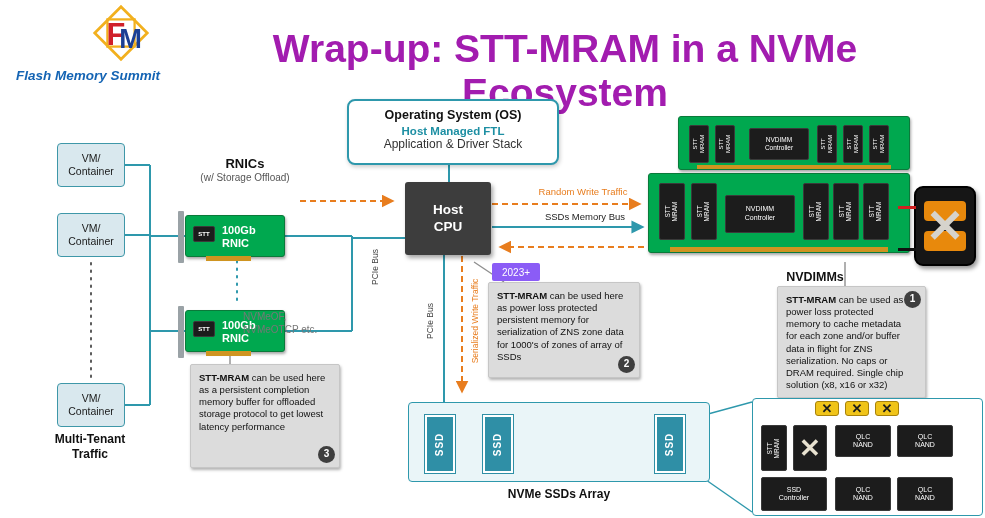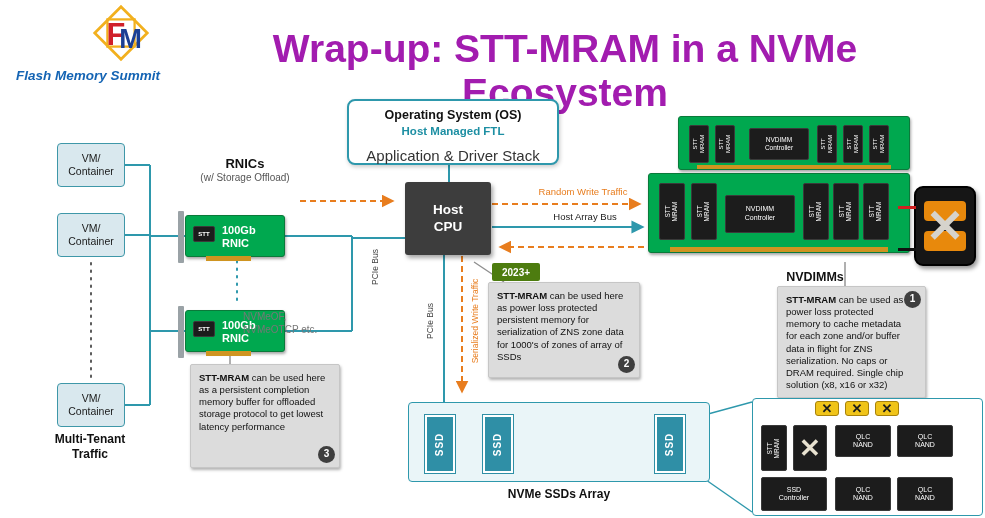"Application & Driver Stack" .osbox .t3 { font-size: 15px -> 12px; margin-top: 10px -> 0 }
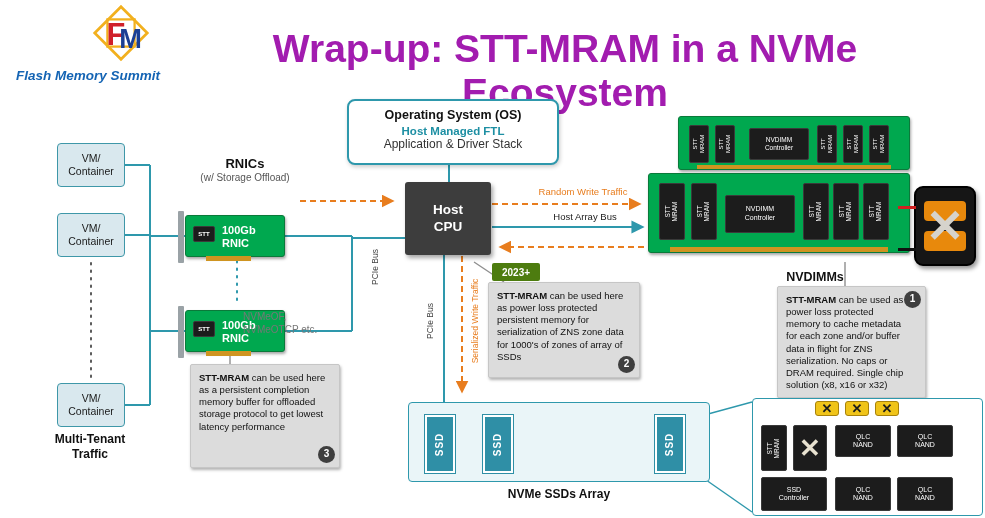"Host Array Bus" div.abs { text: Host Array -> SSDs Memory }
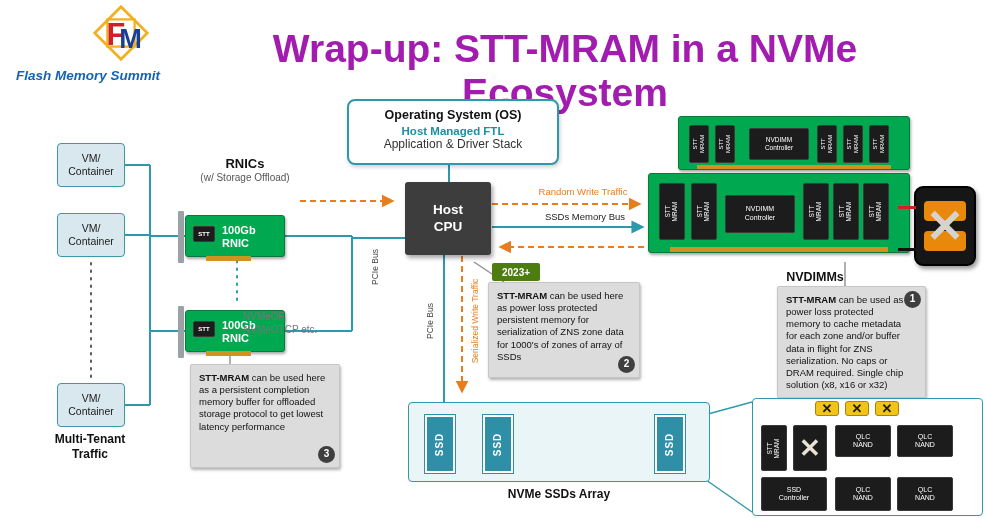"2023+" .badge { background: #4d7c0f -> #8b5cf6; font-weight: bold -> normal }
